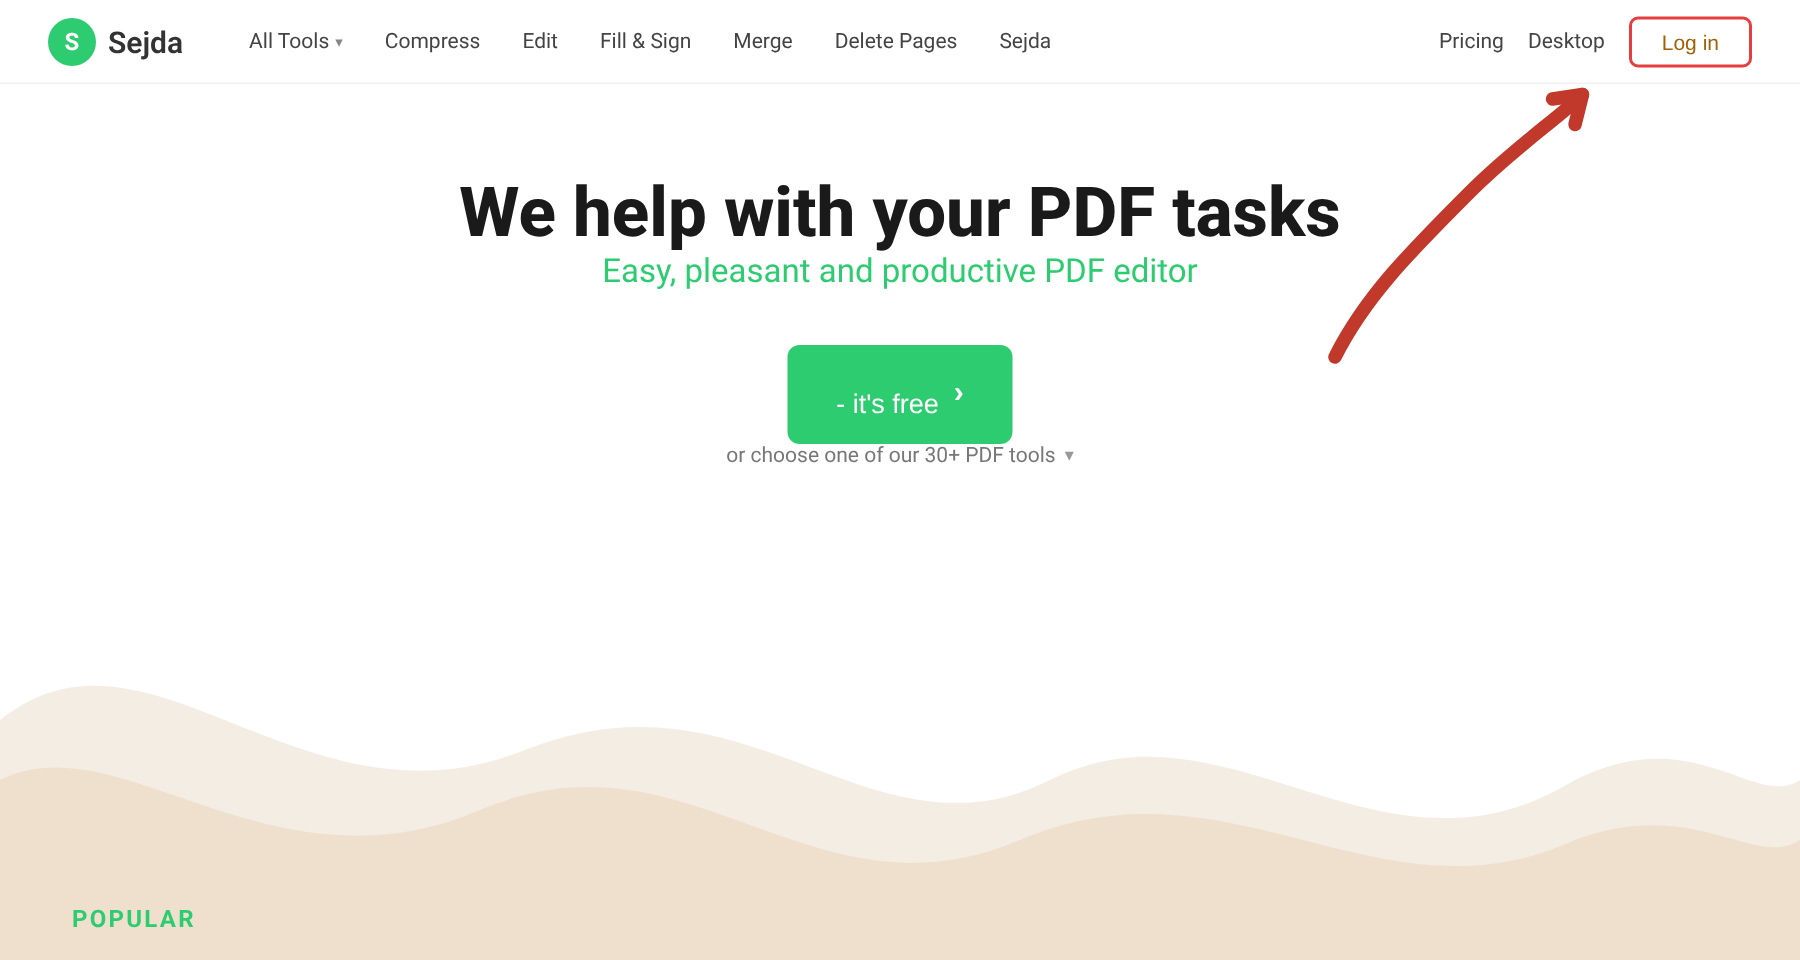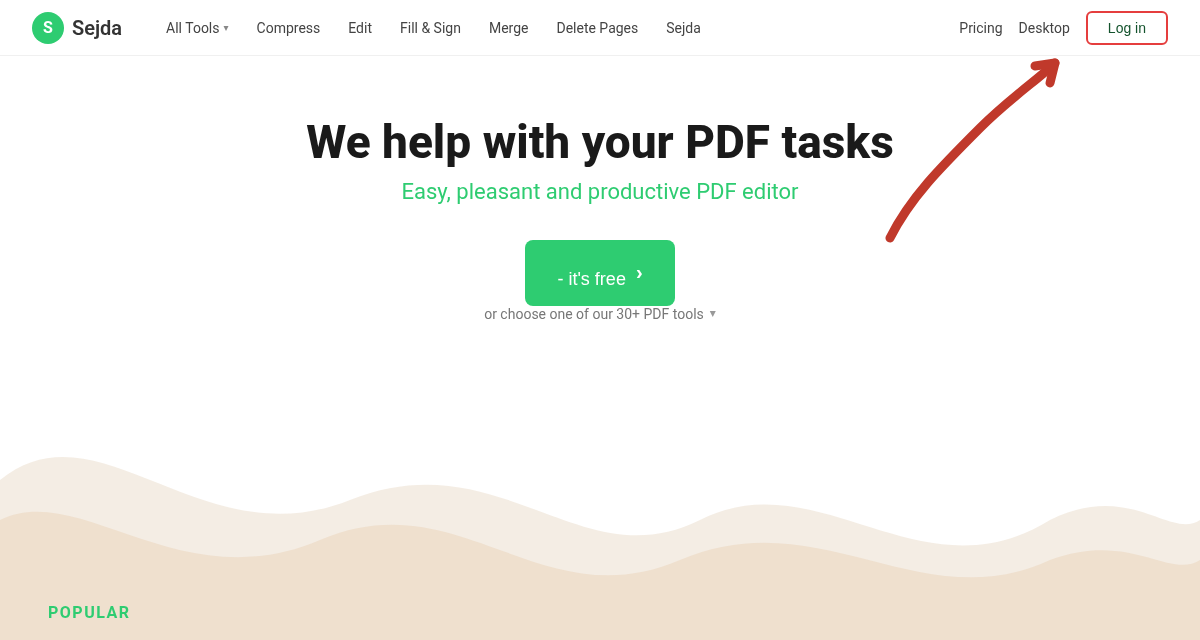"Log in" .login-btn { color: #14532d -> #a16207 }
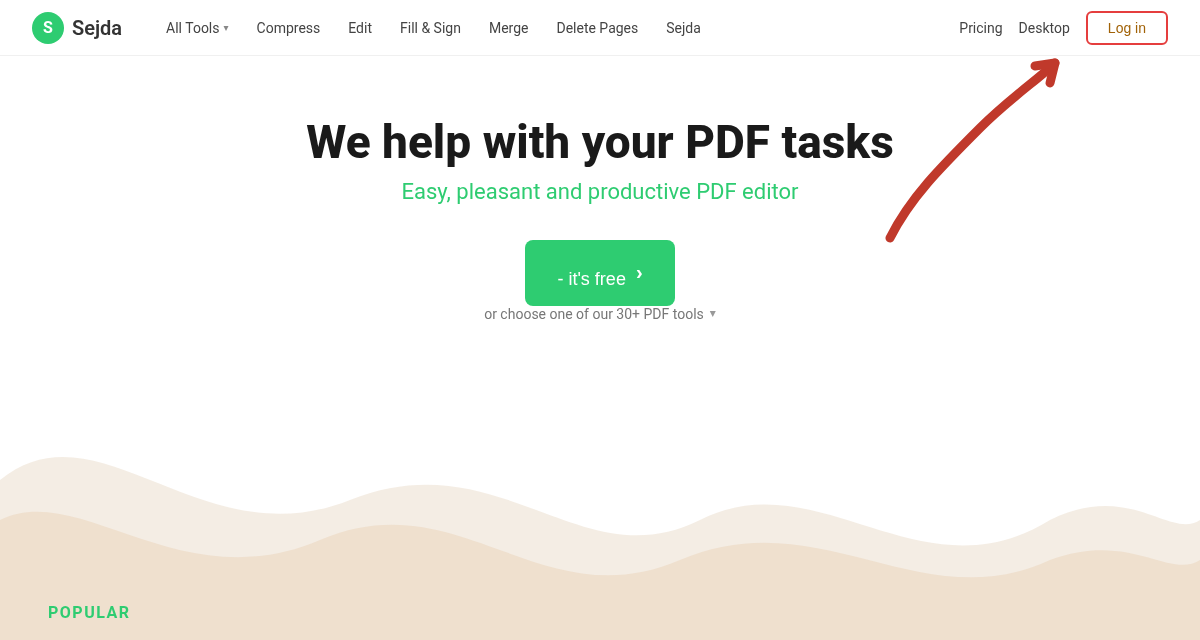"Easy, pleasant and productive PDF" .hero-subtitle { margin-top: 10px -> none }
